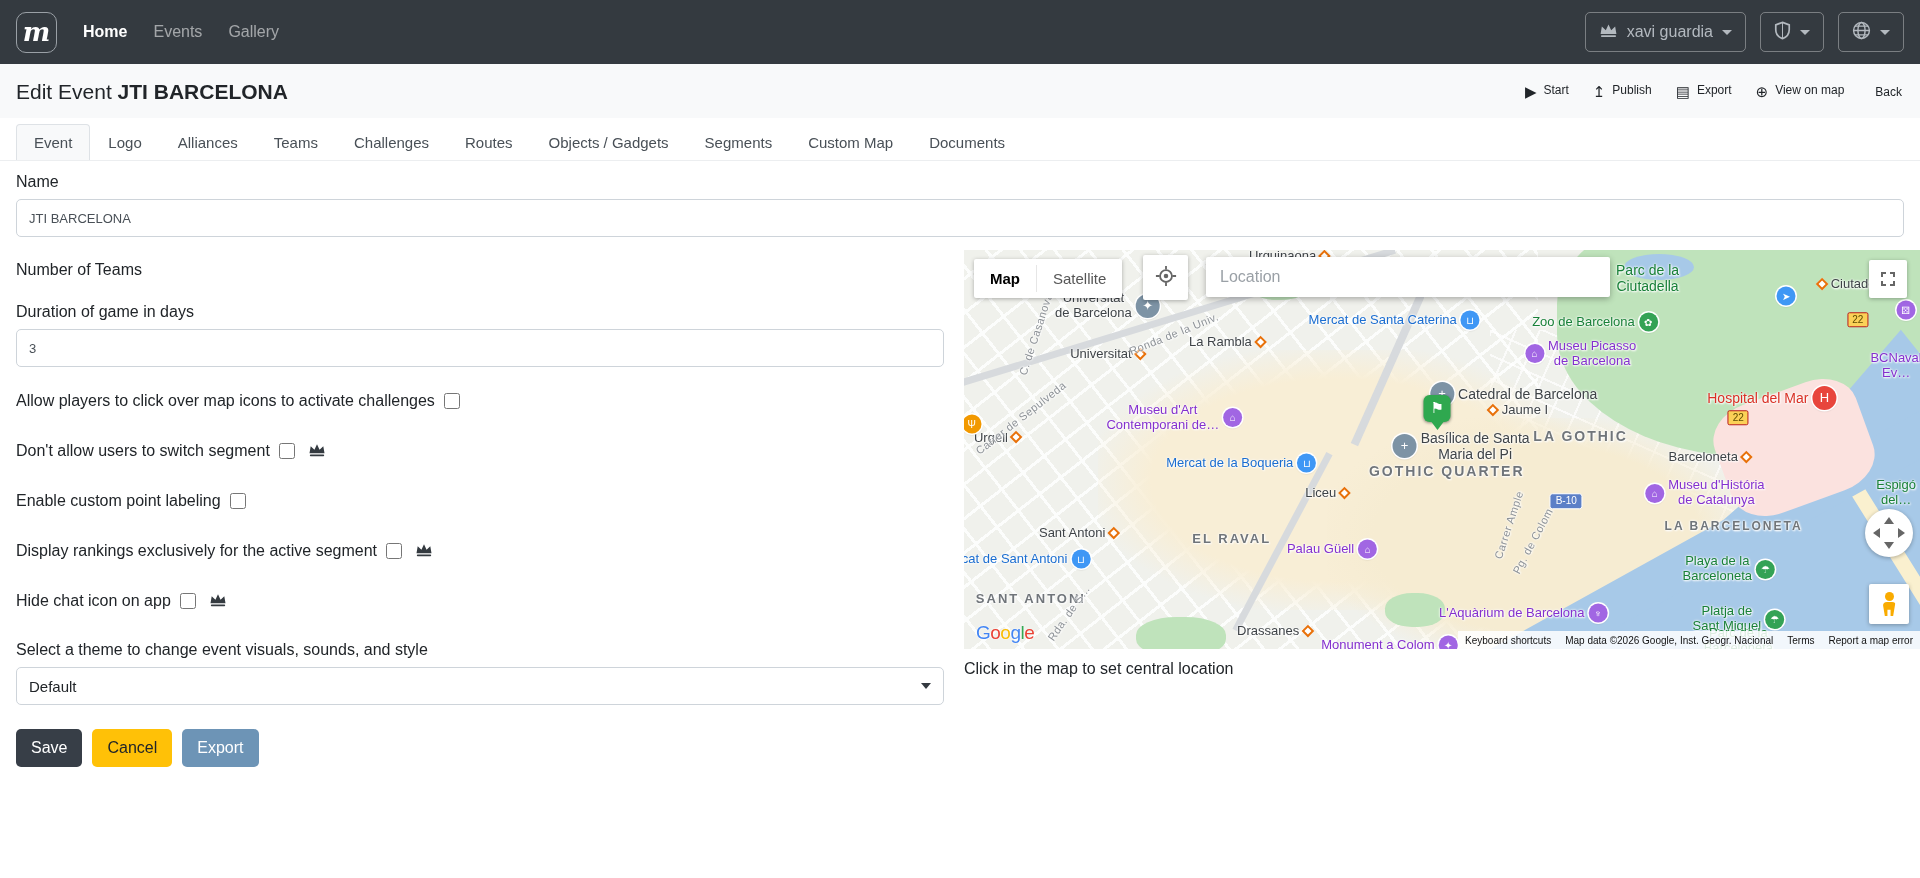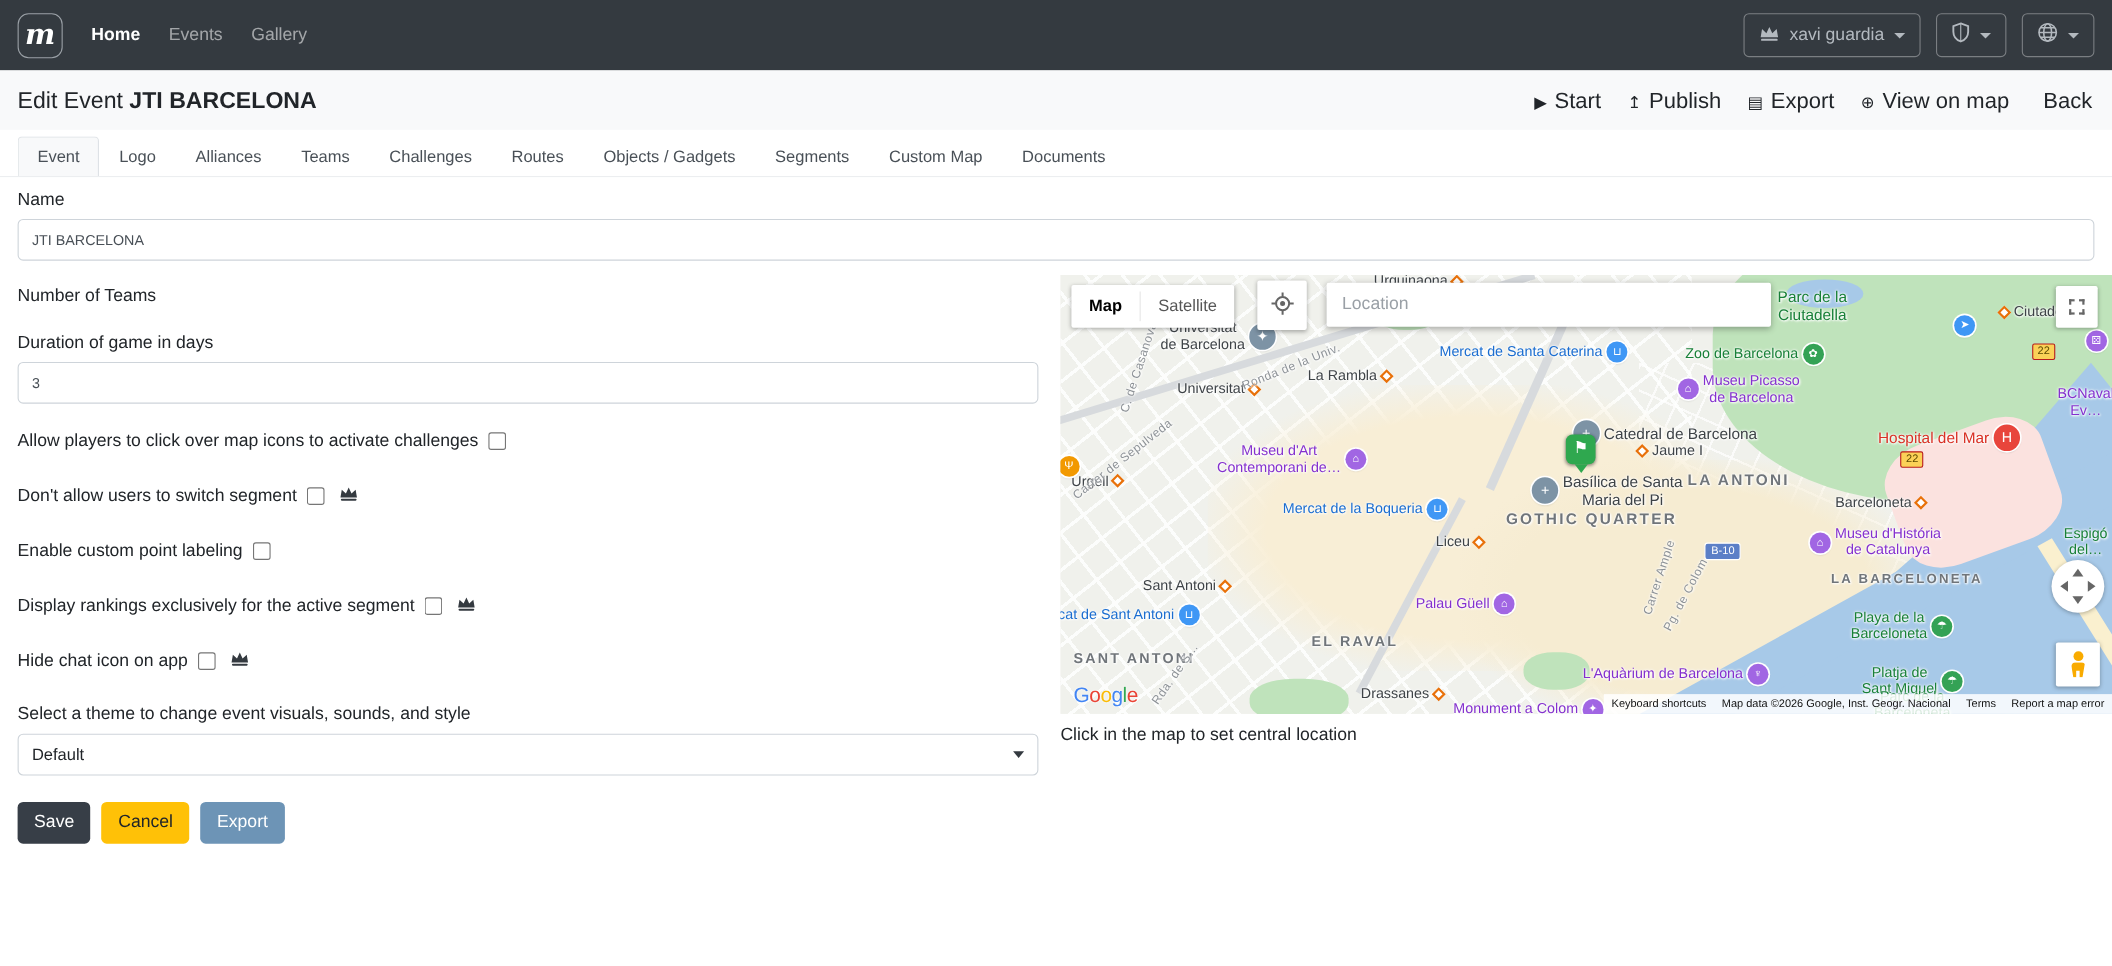"Start" .action { align-items: flex-end -> flex-start; font-size: 20px -> 12px }
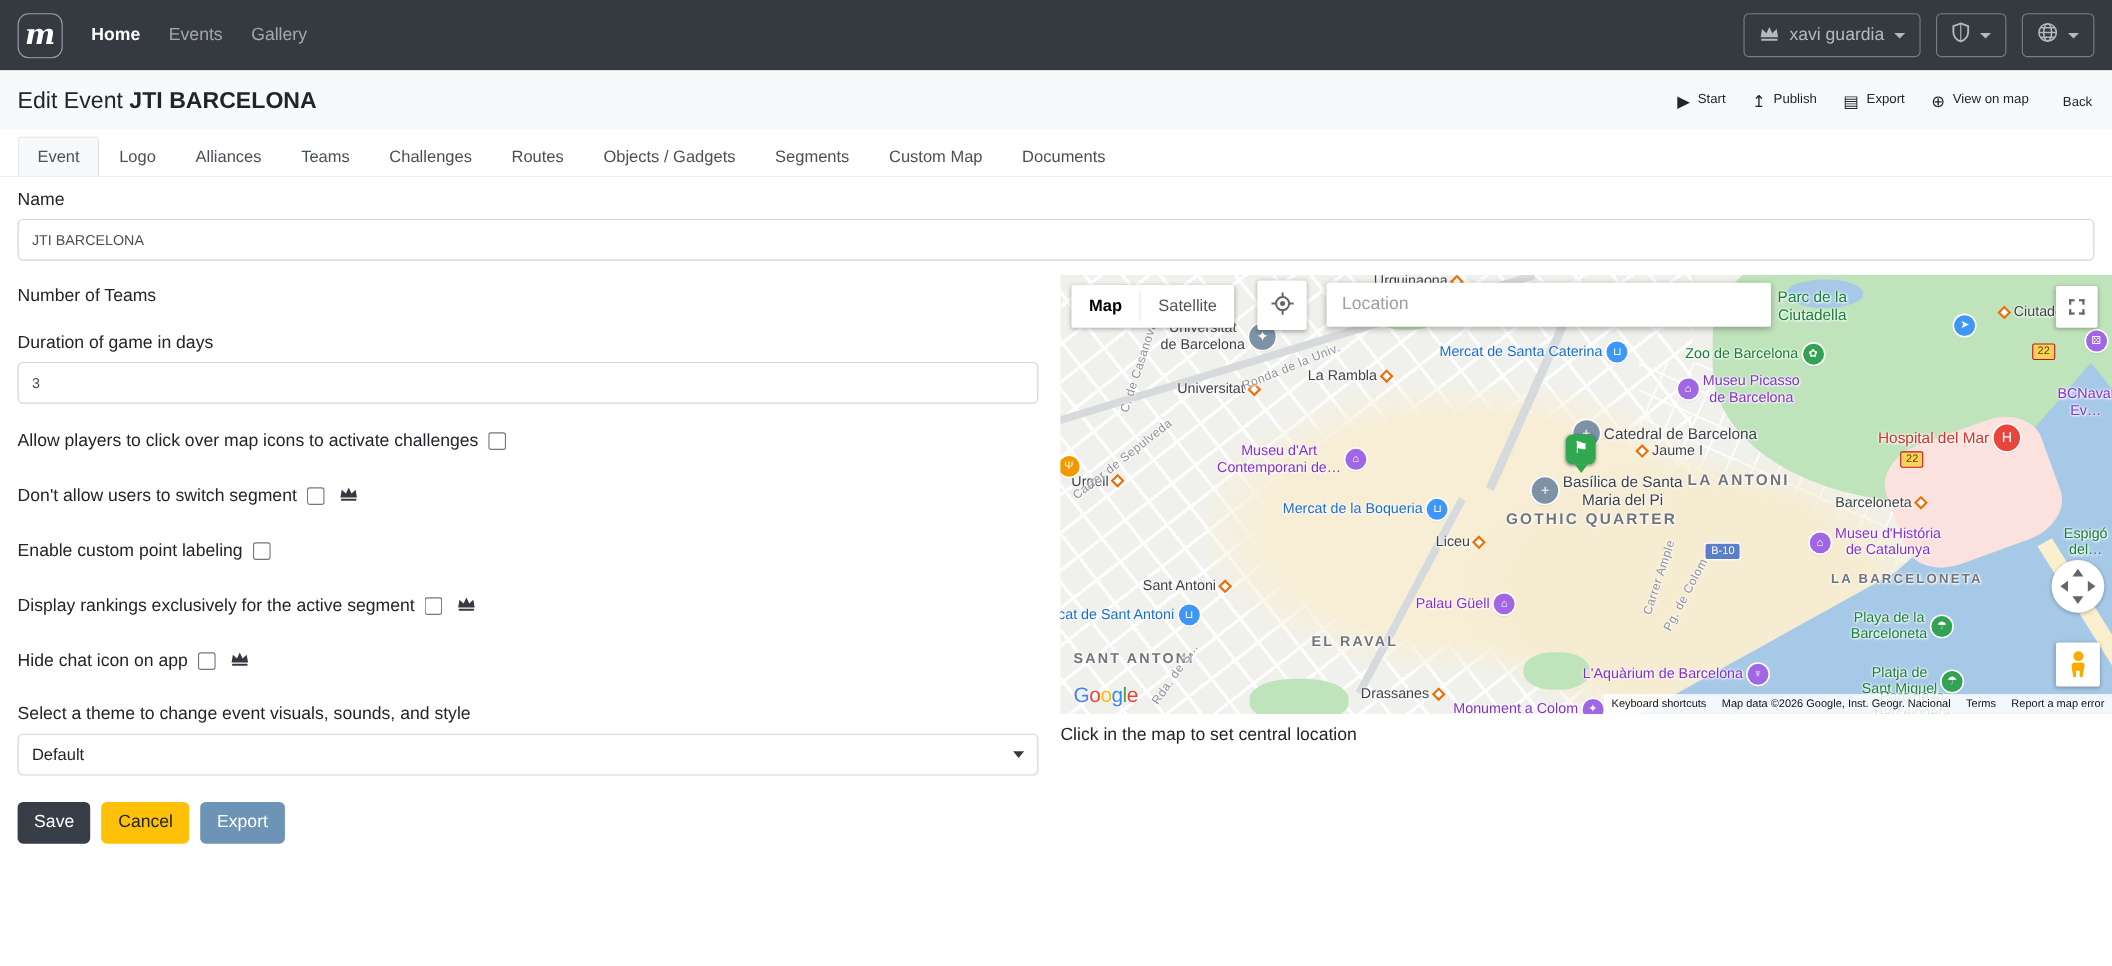"LA ANTONI" span.lbl-text { text: ANTONI -> GOTHIC }
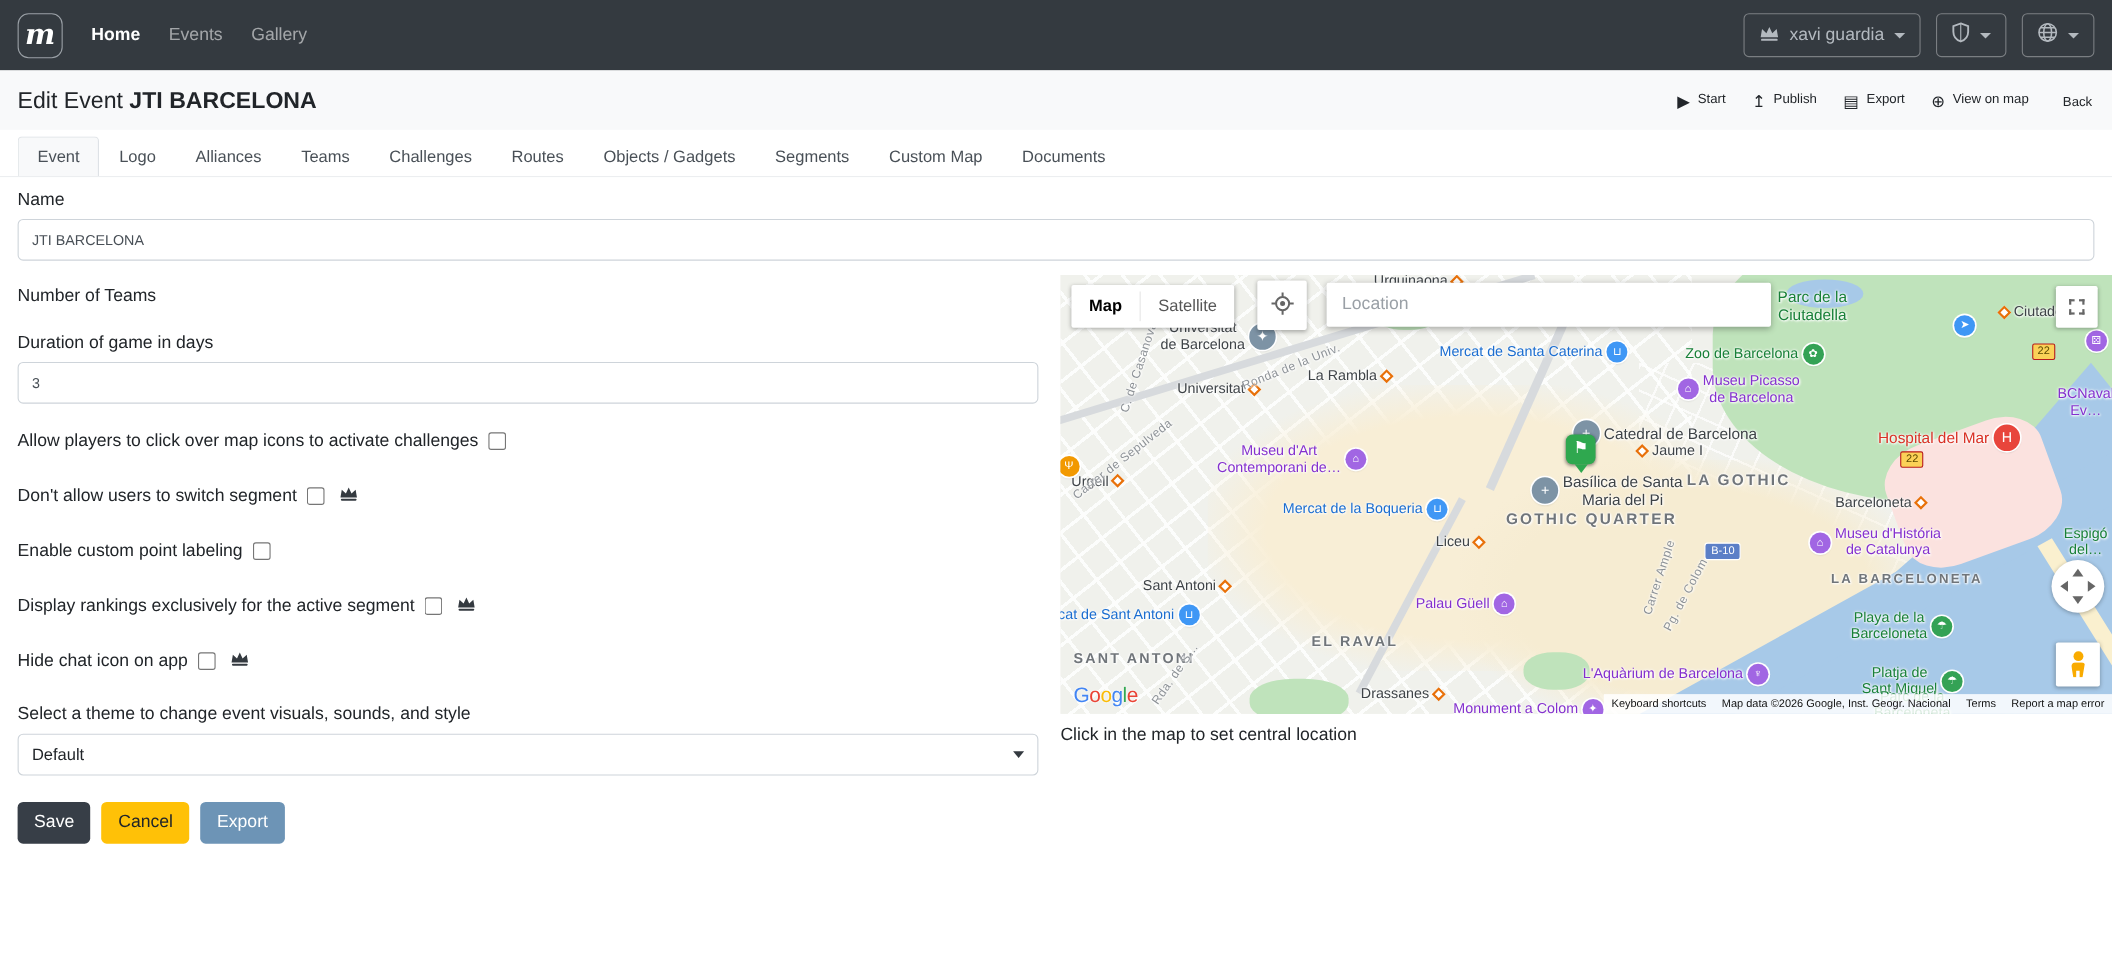"EL RAVAL" div.map-label { margin-top: 45px -> none }
